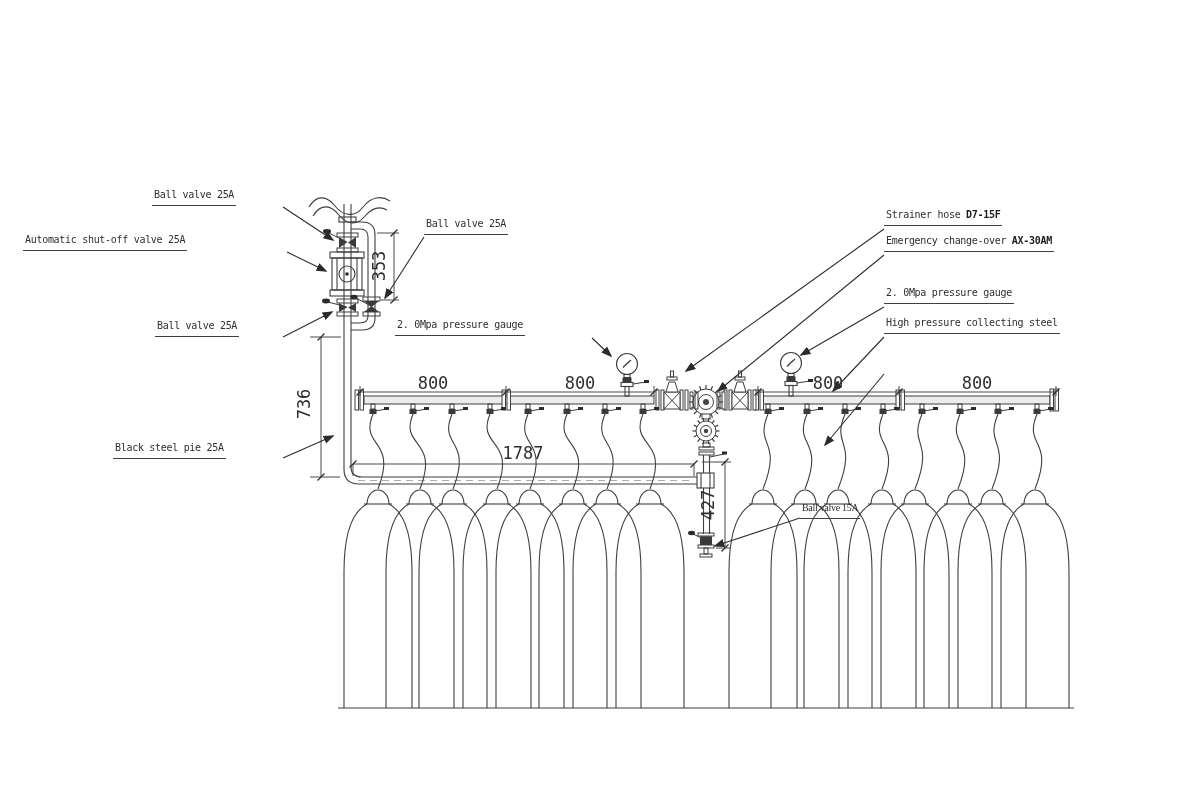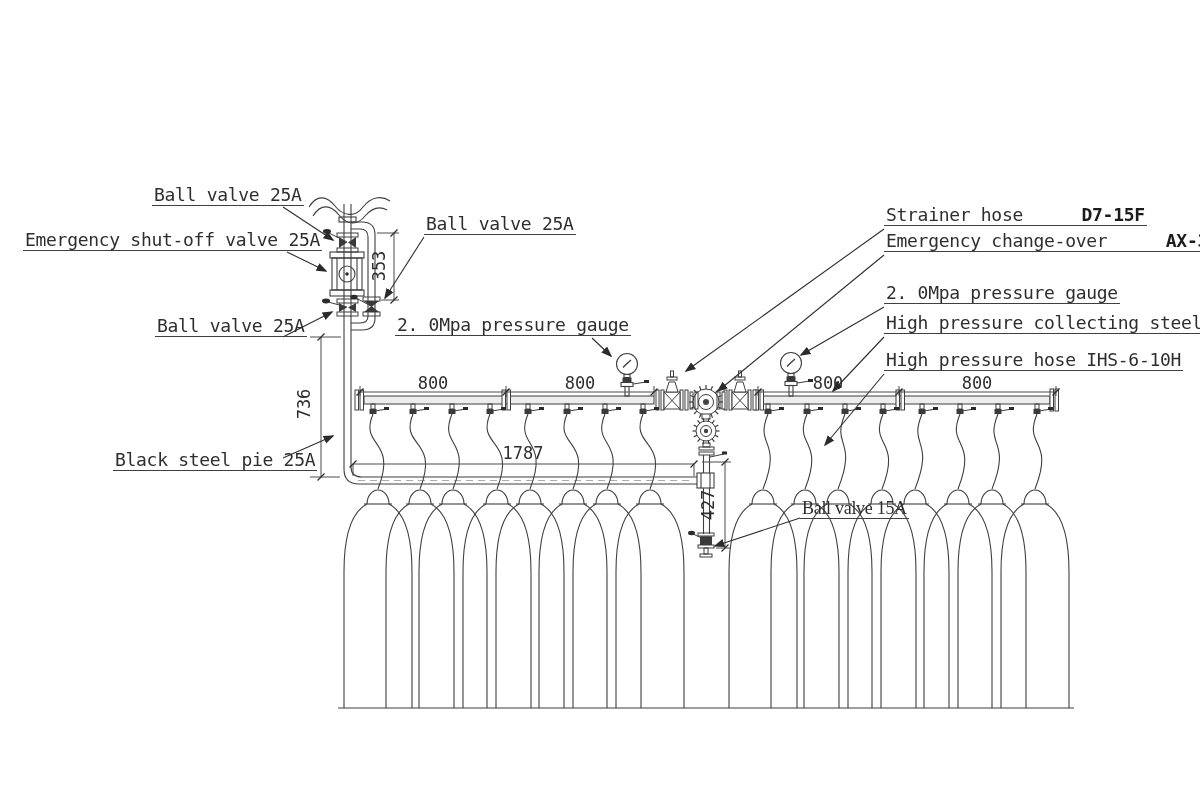"Ball valve 25A" .lbl { font-size: 18px -> 10px }
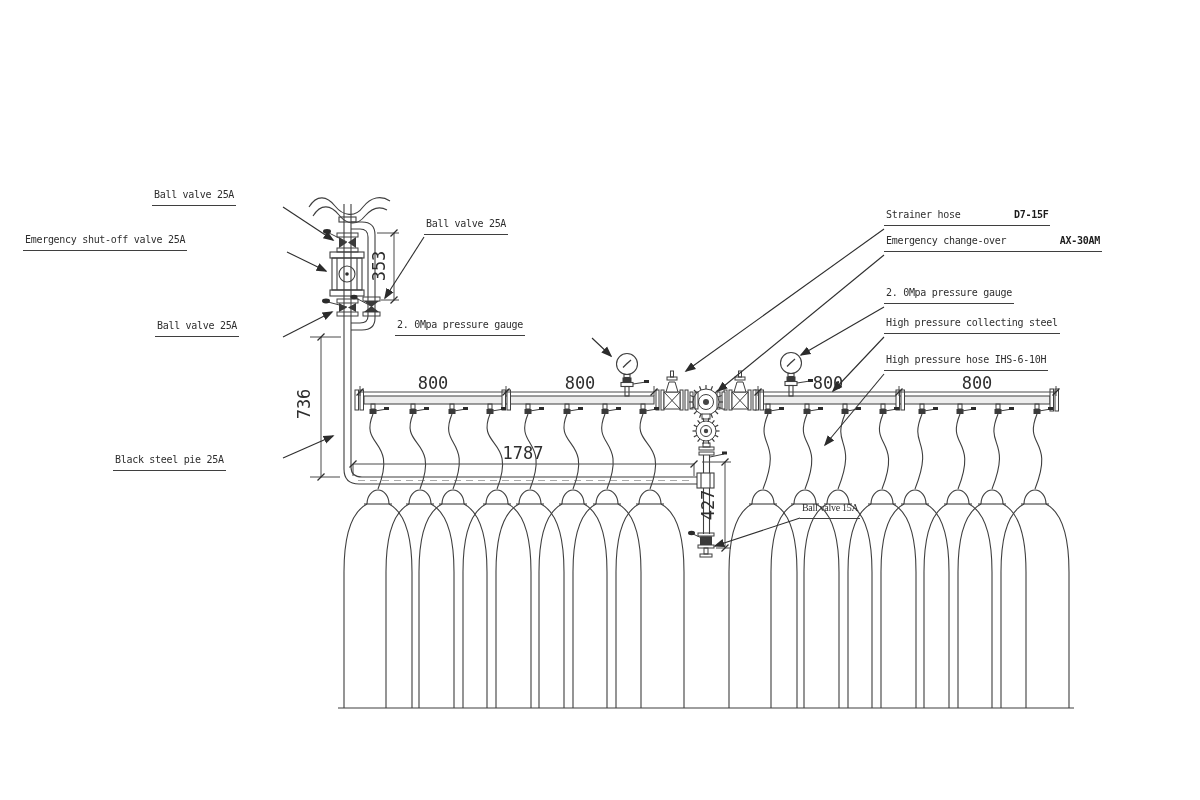"D7-15F" .lbl b { margin-left: 48px -> none }
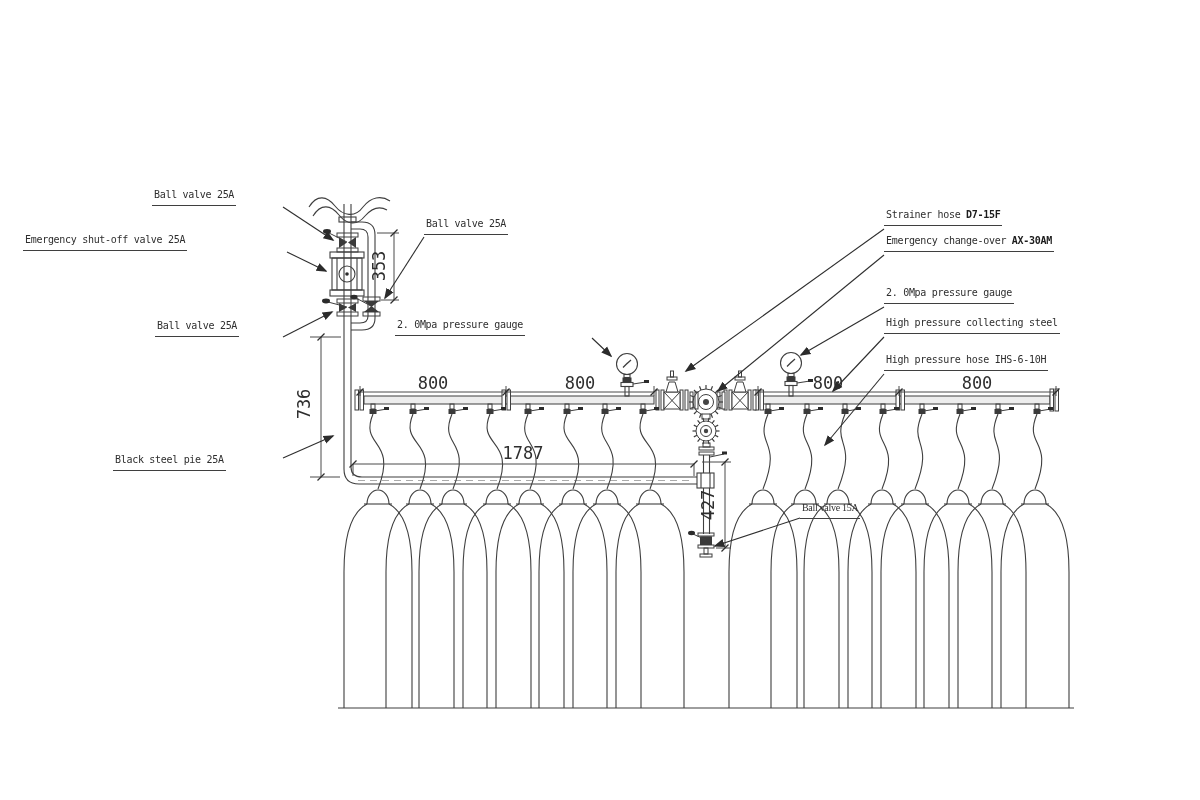"Emergency shut-off valve 25A" div.lbl { text: Emergency -> Automatic }
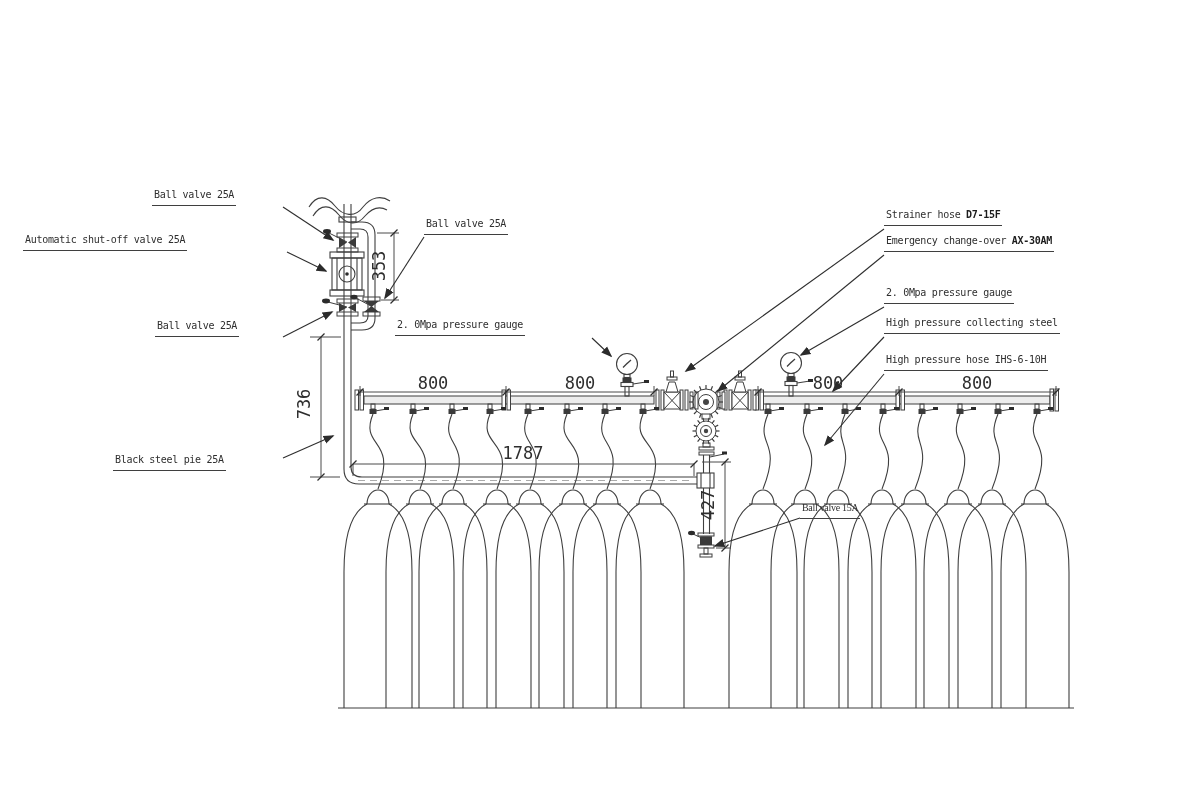"High pressure hose IHS-6-10H" div.lbl { html: <div>High pressure hose IHS-6-10H</div> -> none }
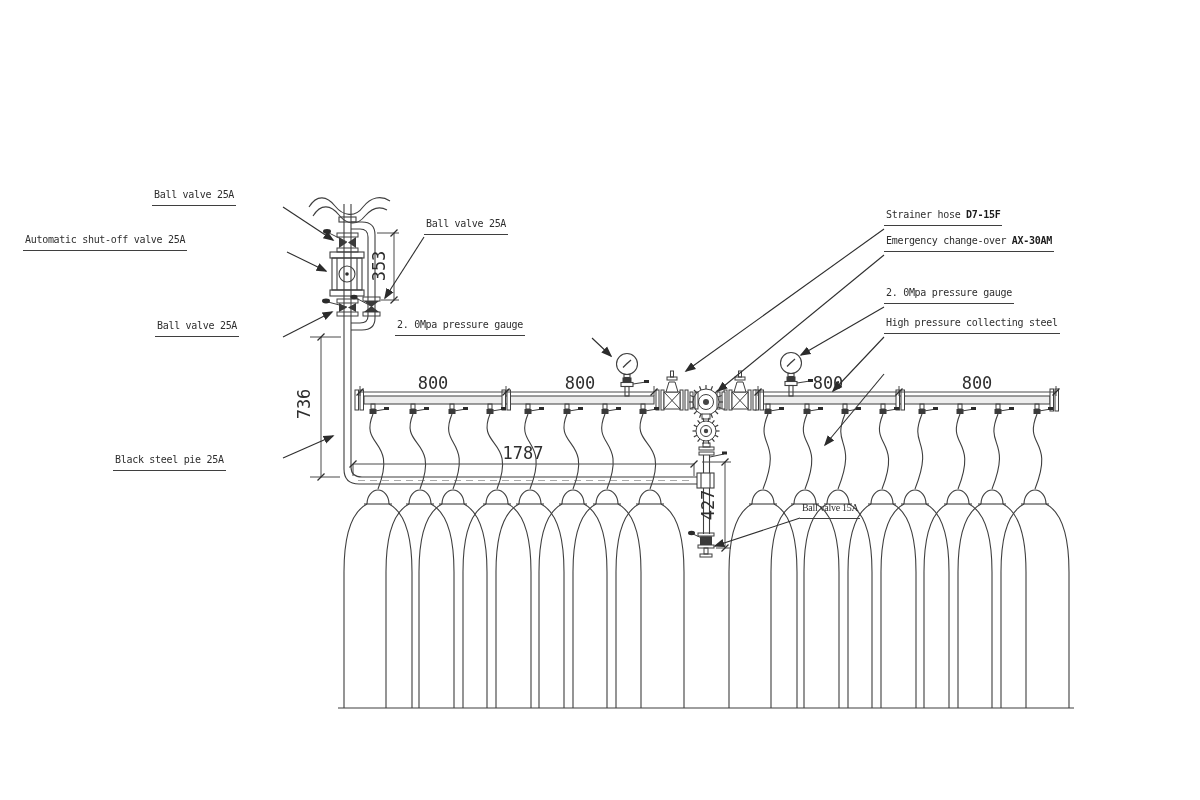"Black steel pie 25A" div.lbl { margin-top: 12px -> none }
